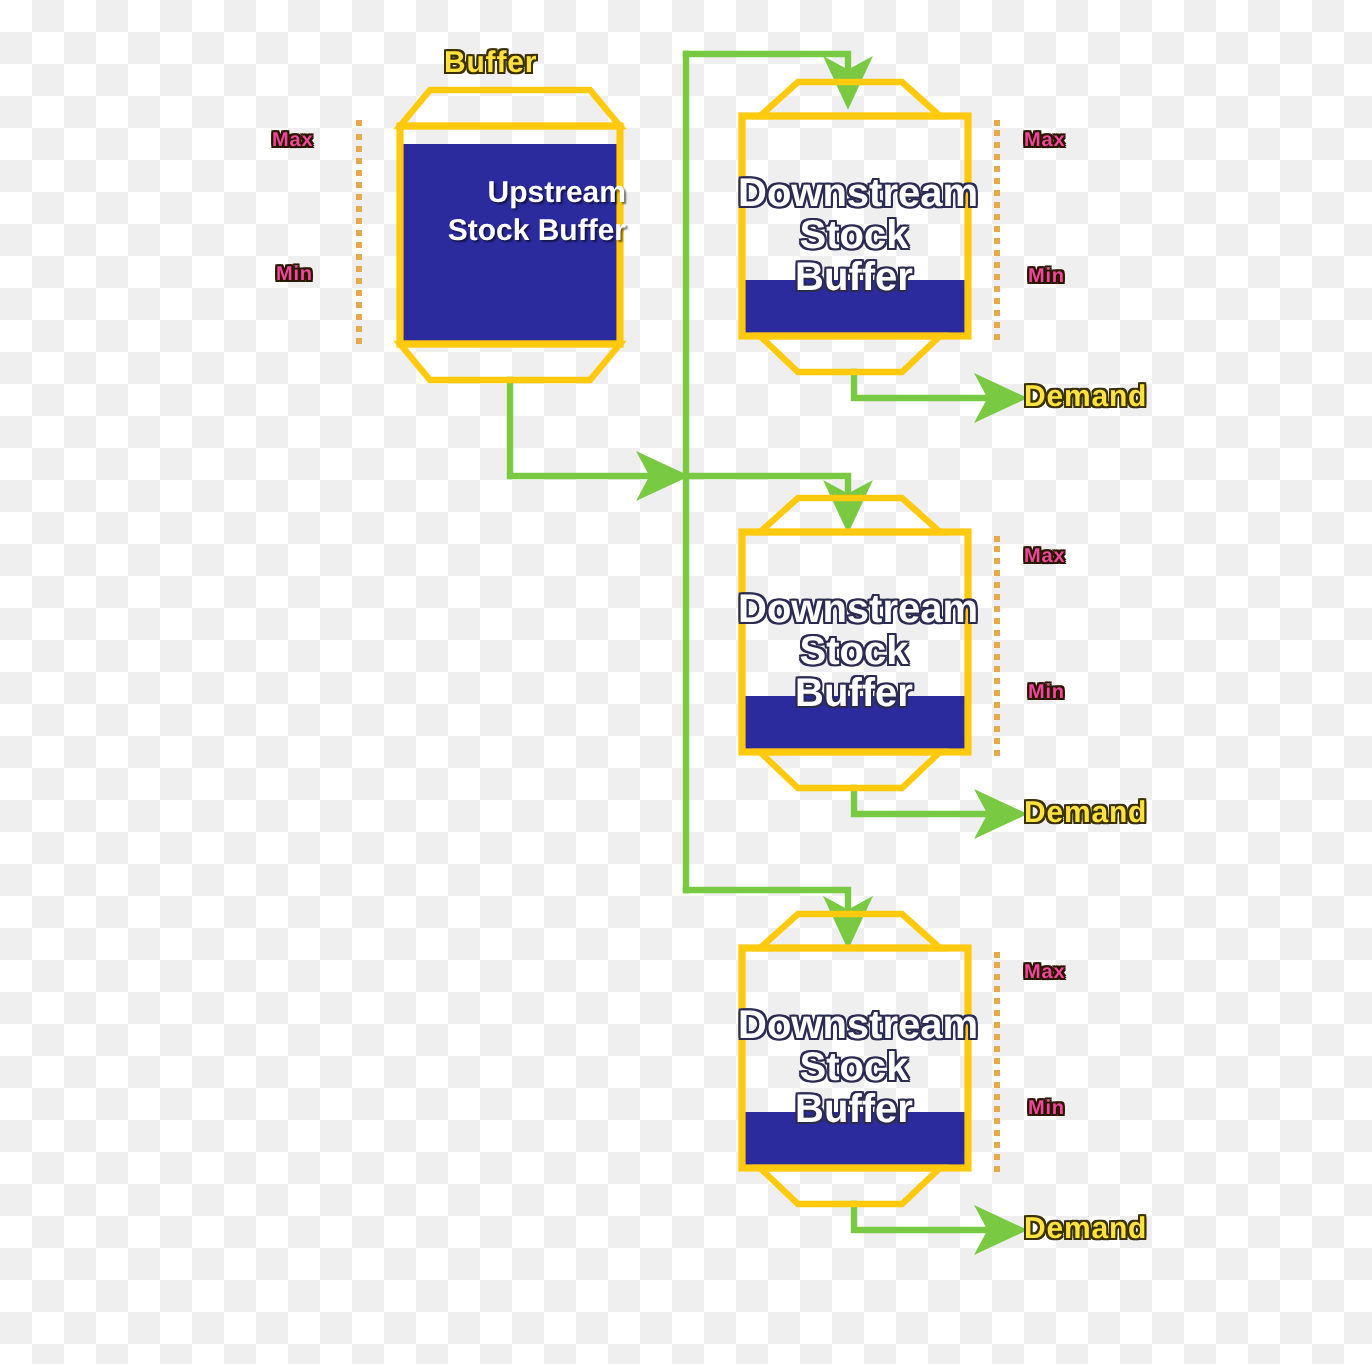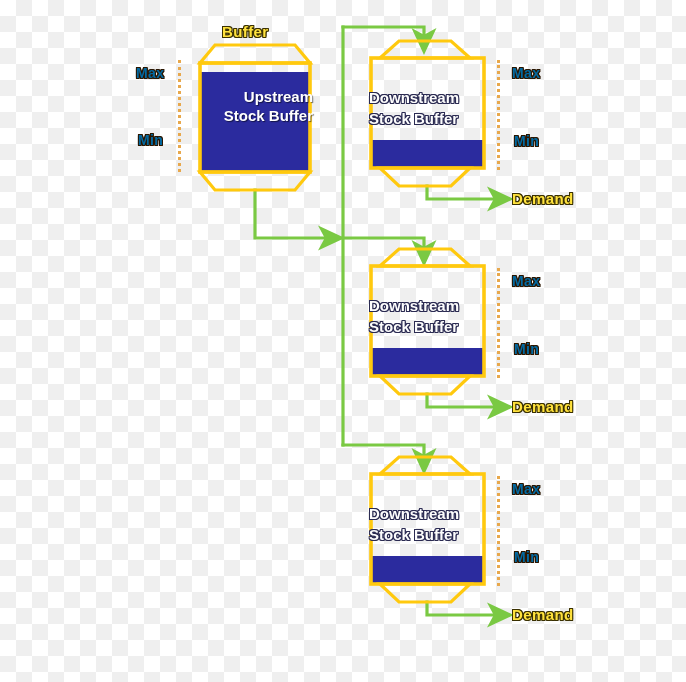"Max" .label-orange { color: #0369a1 -> #ec4899; font-size: 14px -> 10px }
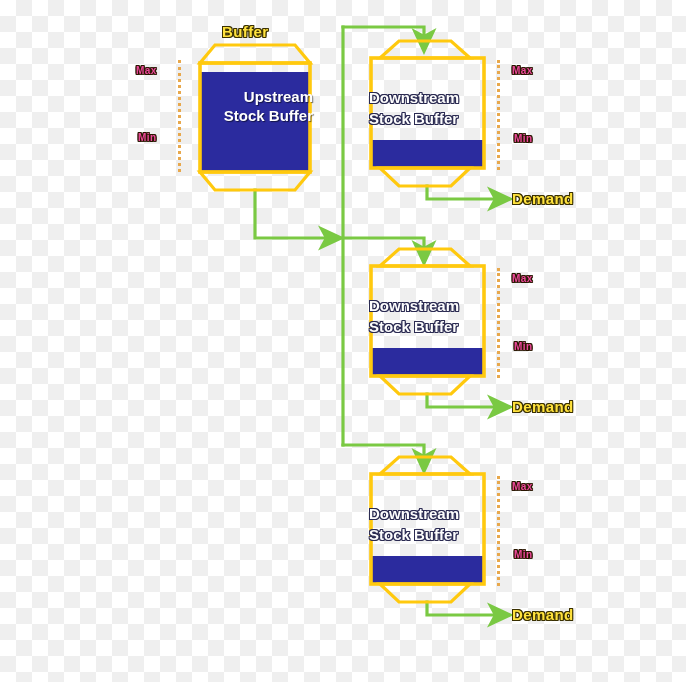"Downstream" .buffer-text-down { font-size: 15px -> 20px; text-align: left -> center }
